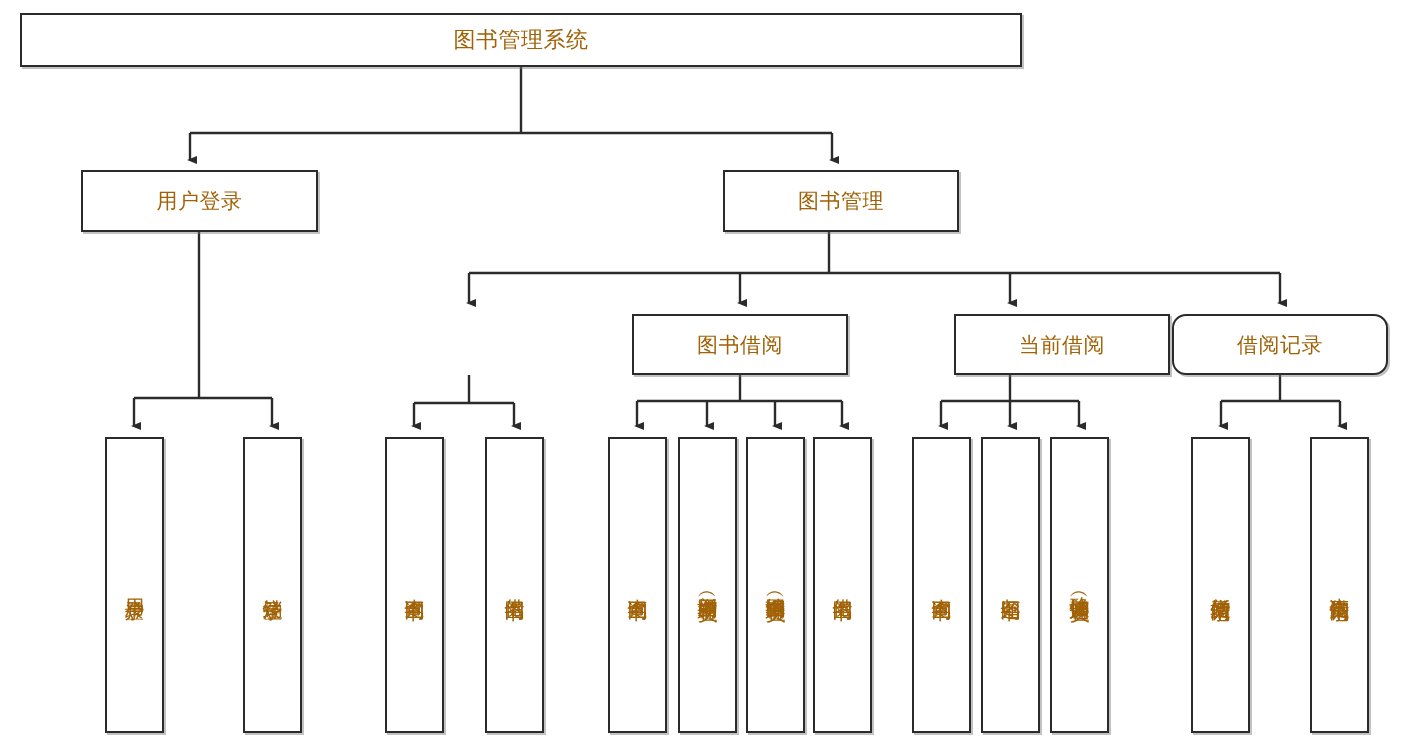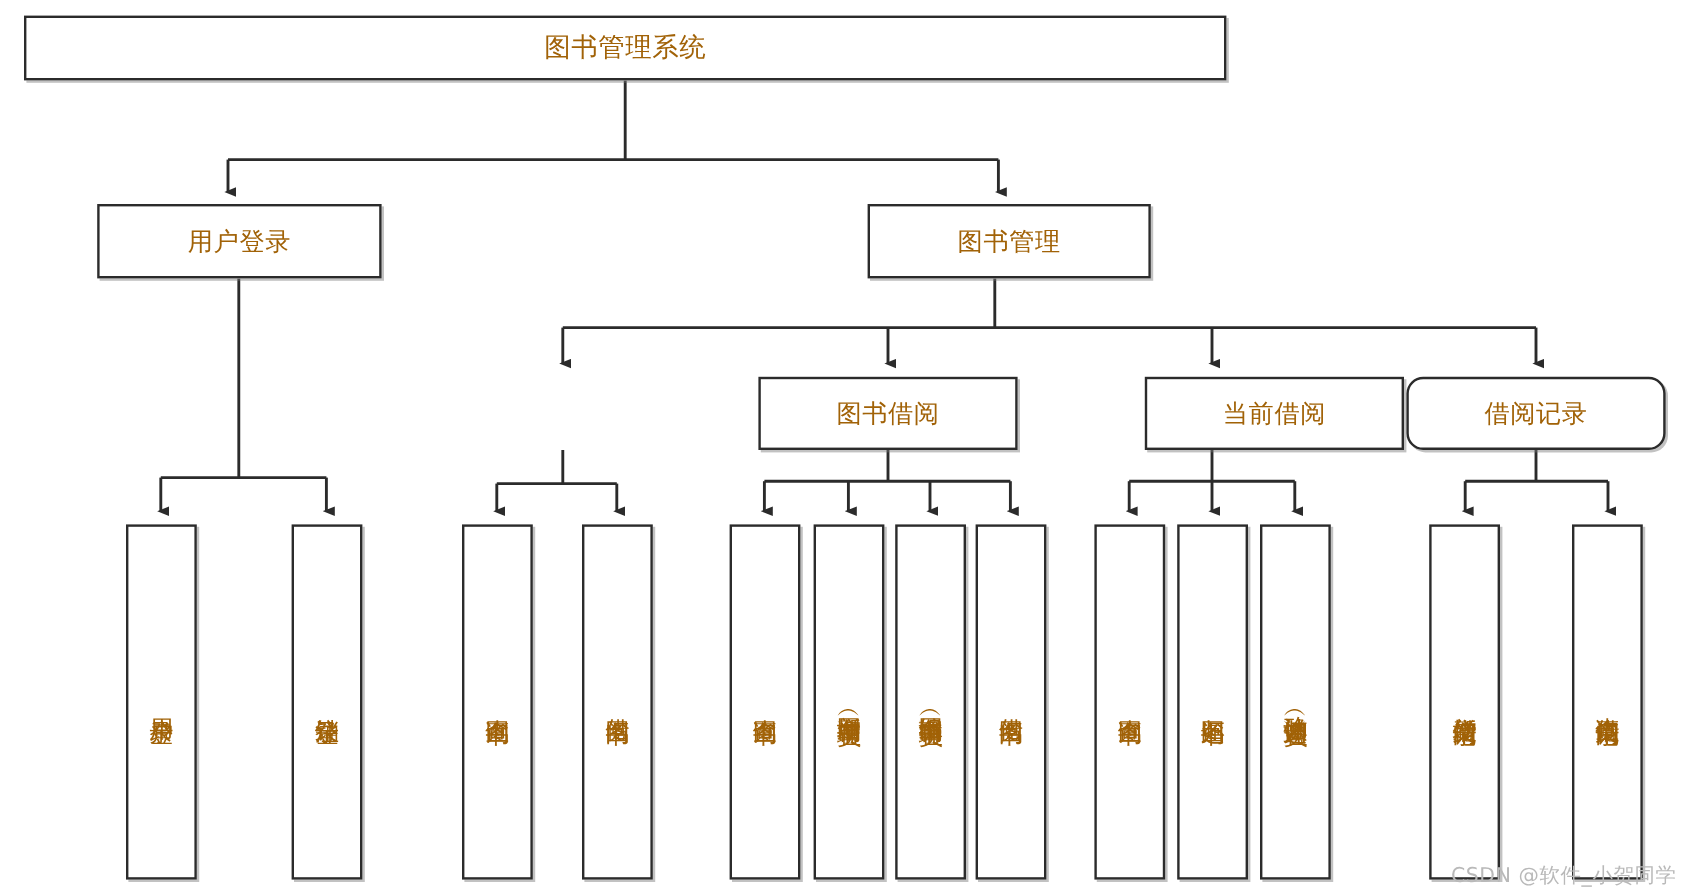"CSDN @软件_小贺同学" div { html: <div>CSDN @软件_小贺同学</div> -> none }
